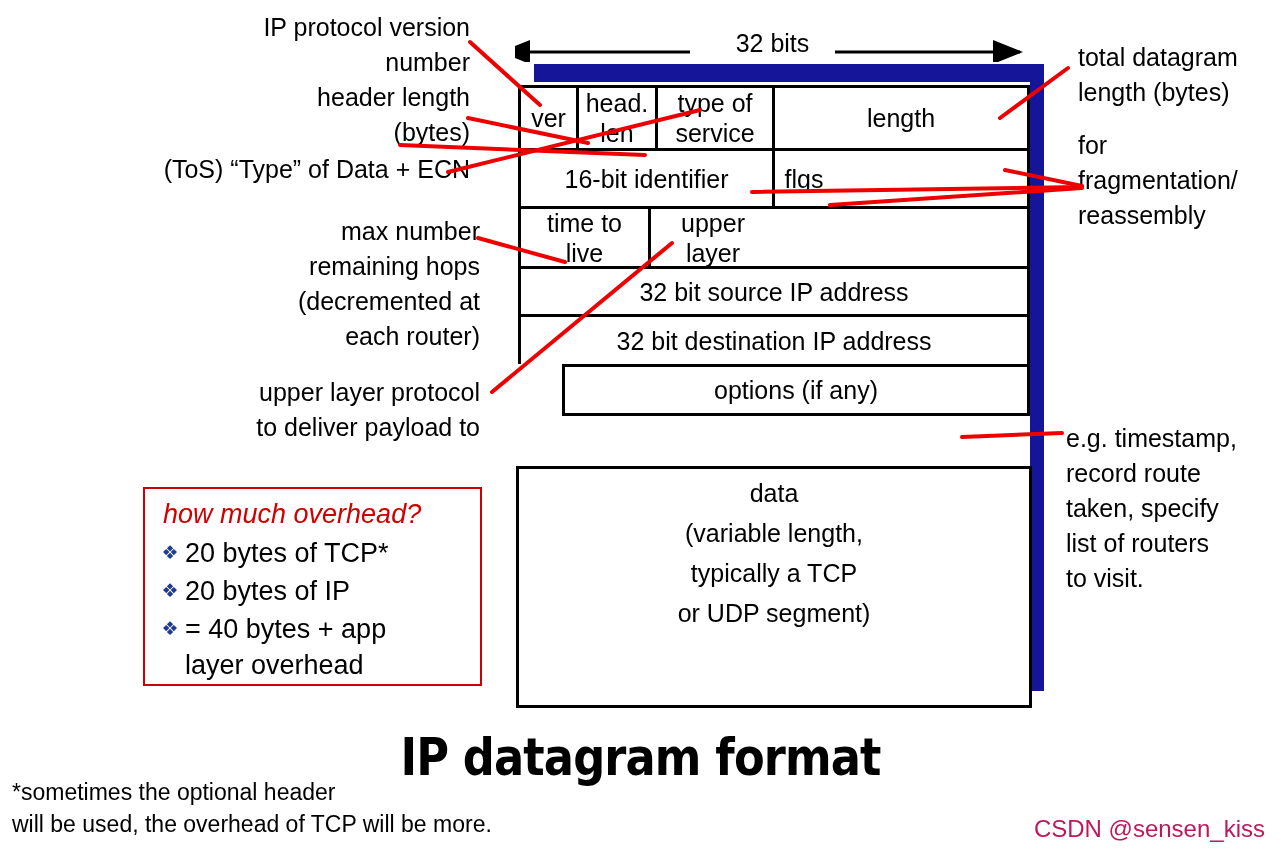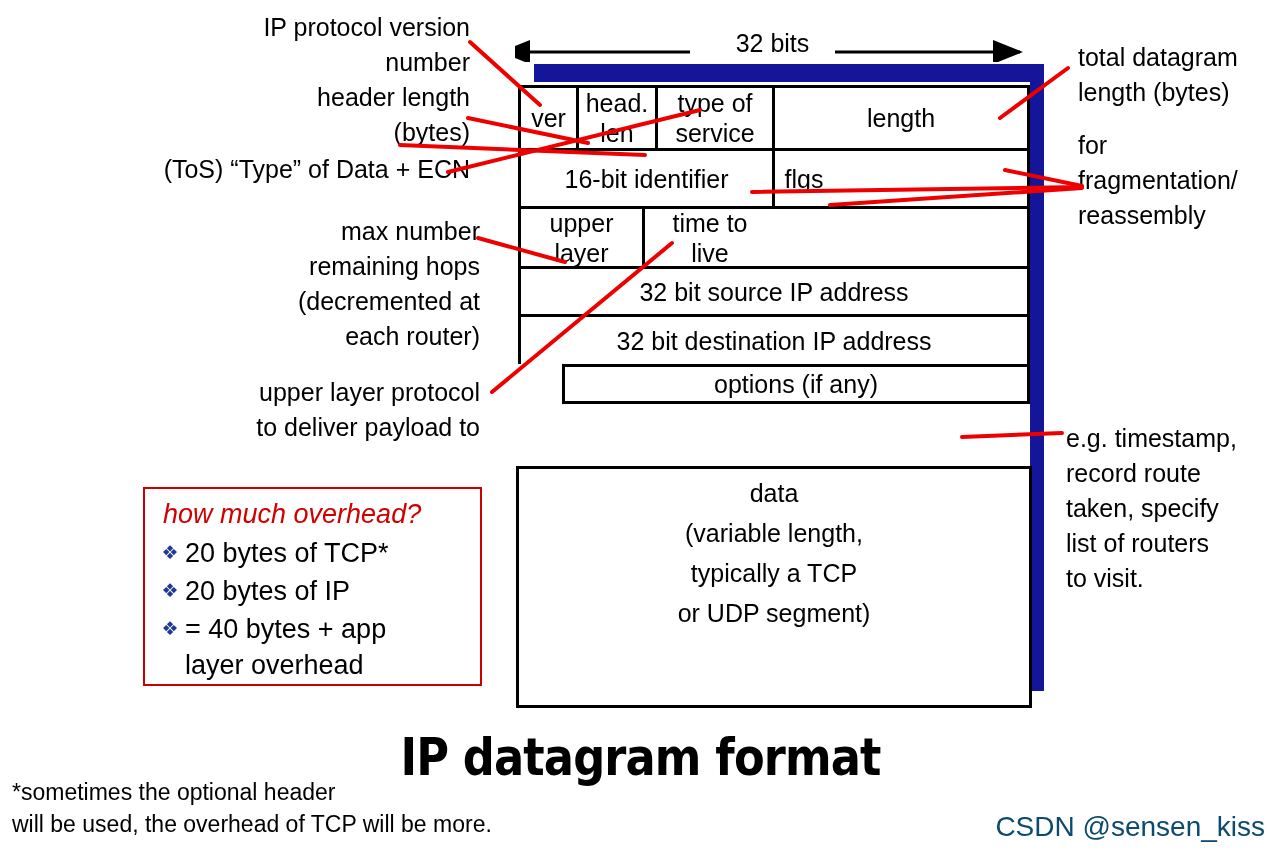"upper" div.cell { order: before "time to" -> after "time to" }
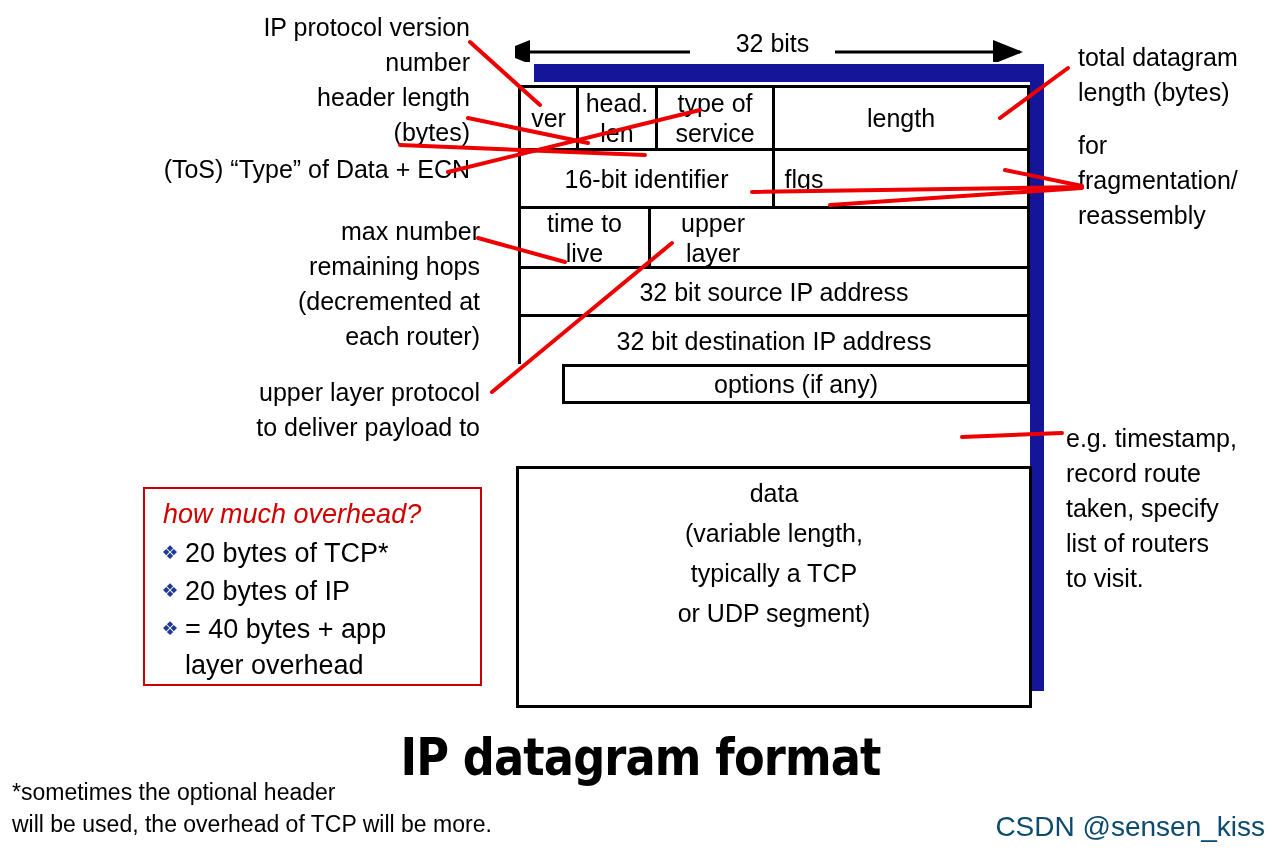"options (if any)" .r6 { height: 40px -> 52px }
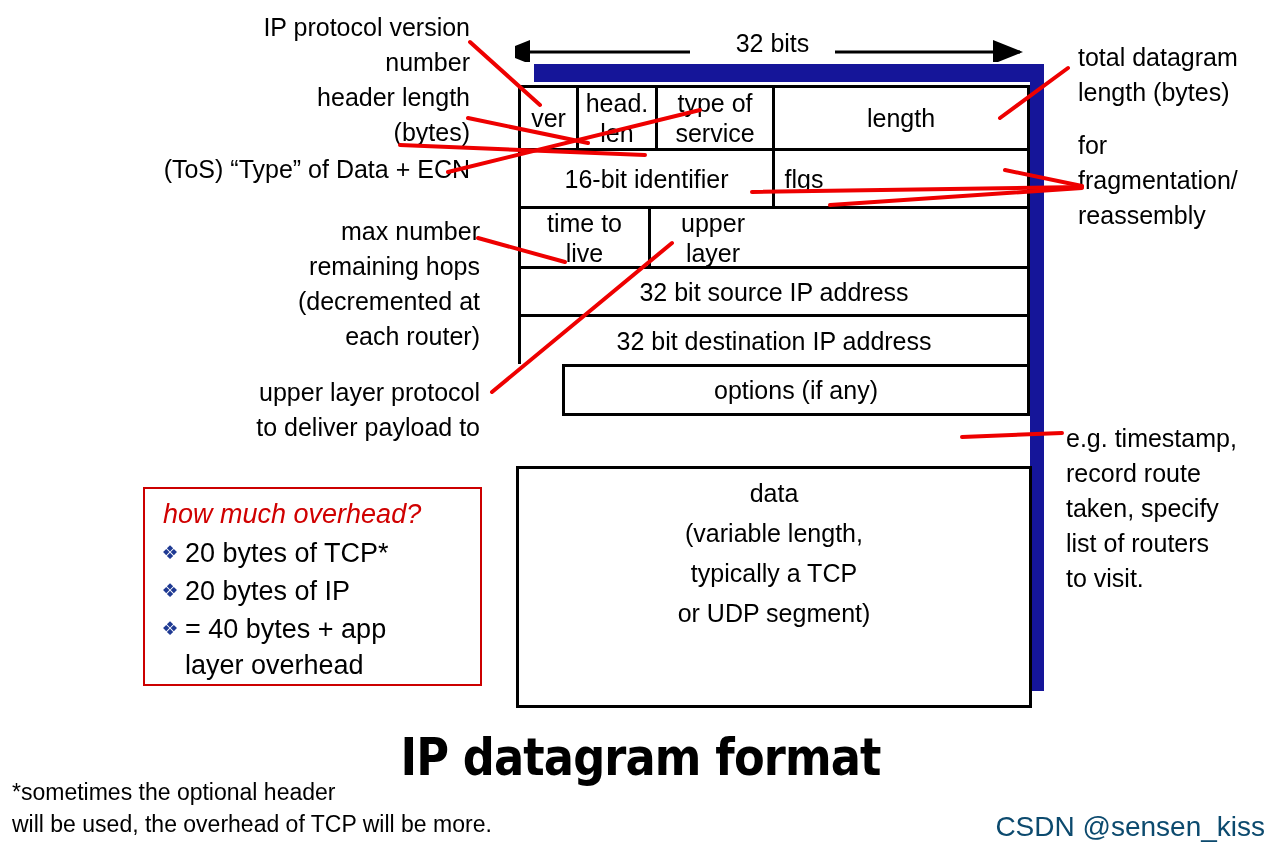"CSDN @sensen_kiss" #watermark { color: #0c4a6e -> #be185d; font-size: 28px -> 24px }
